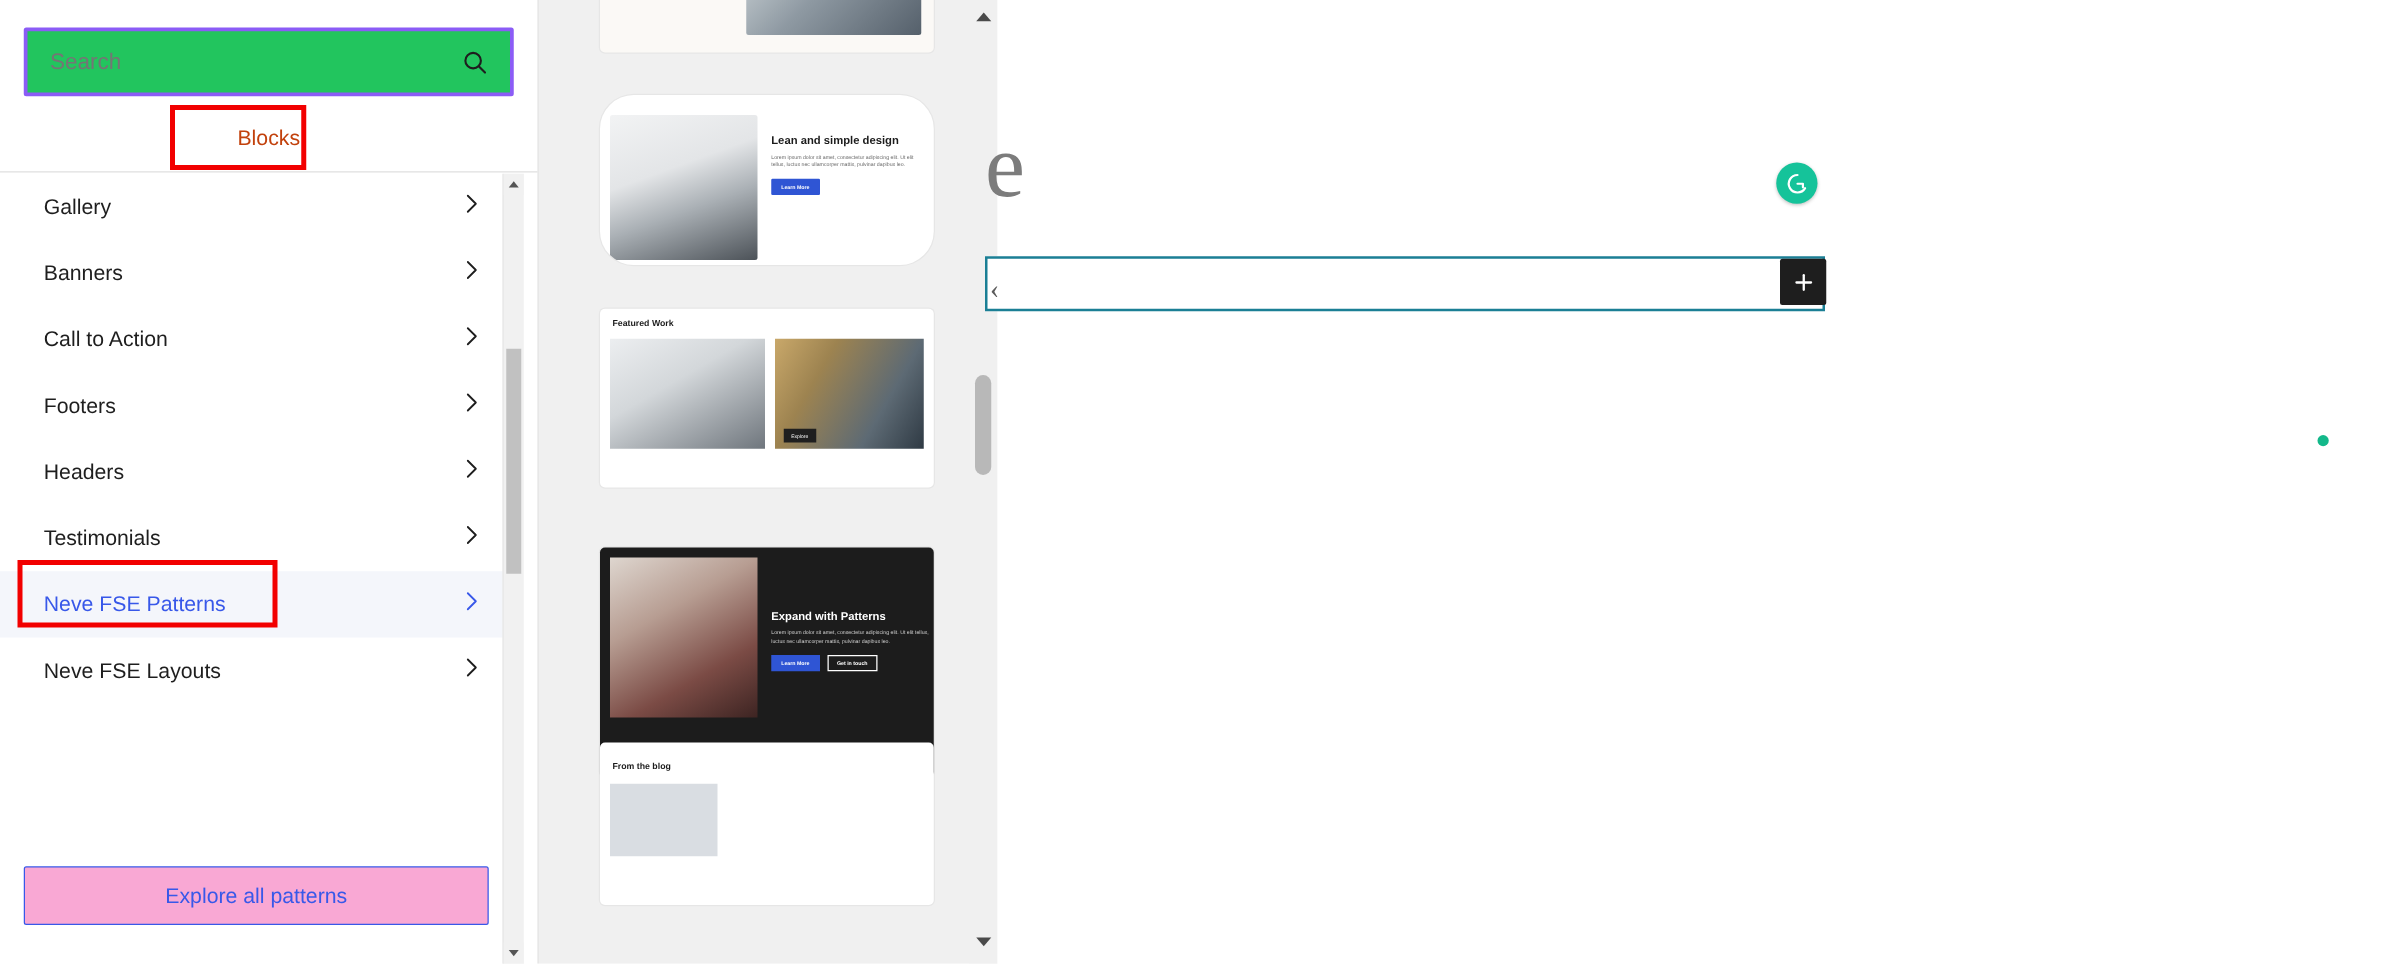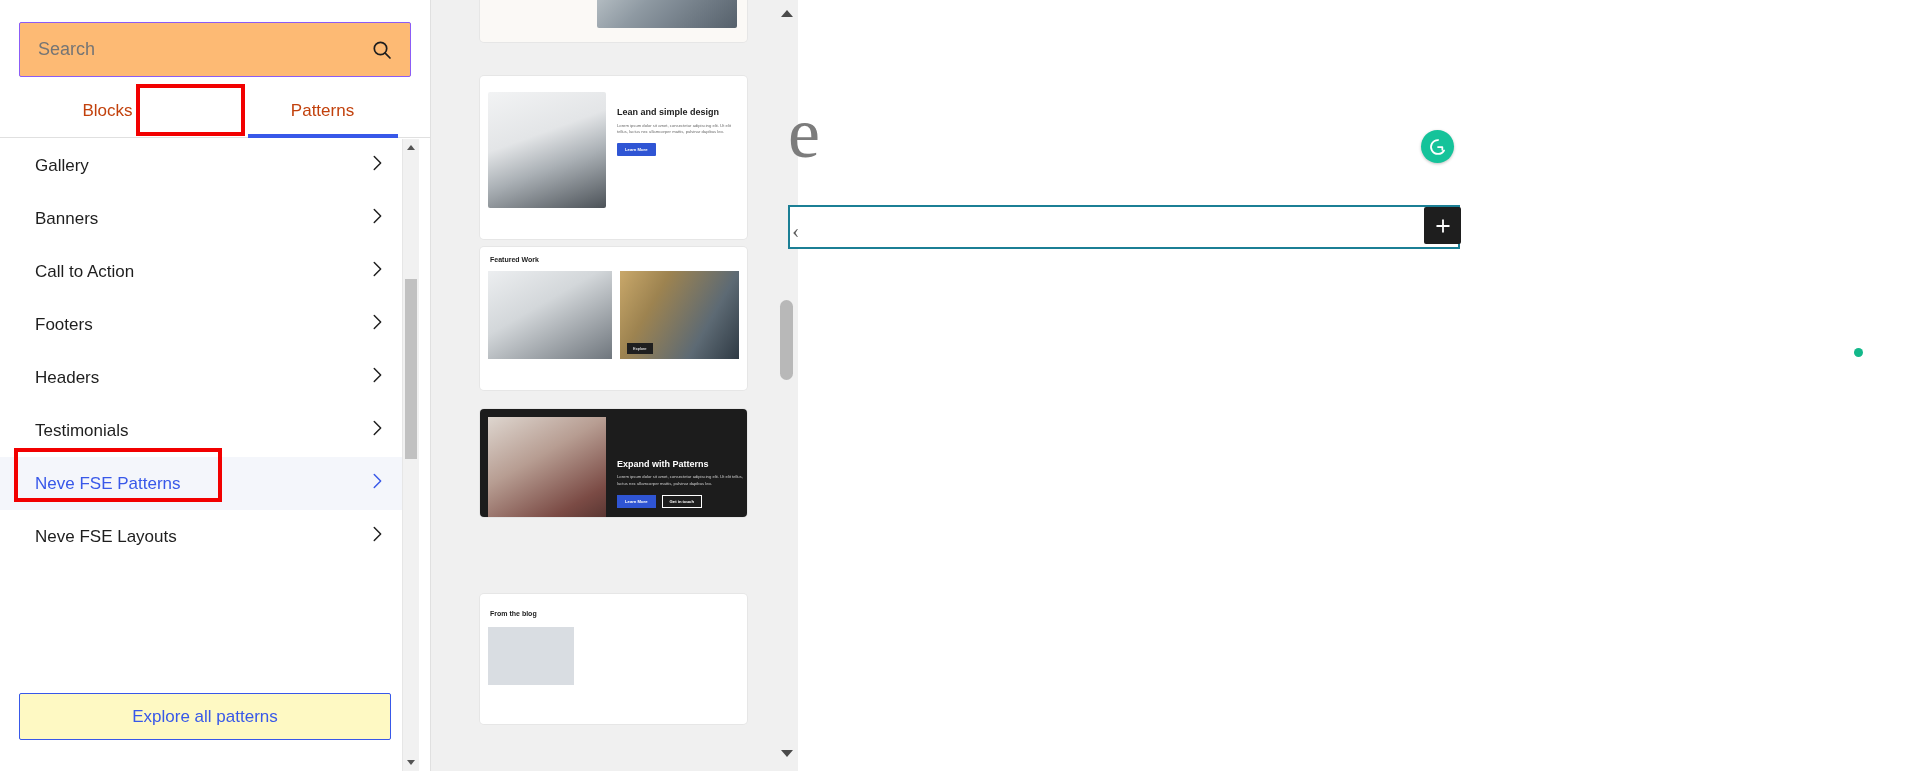"Search" #search-field { background: #fdba74 -> #22c55e; border: 1px solid #8b5cf6 -> 3px solid #8b5cf6 }
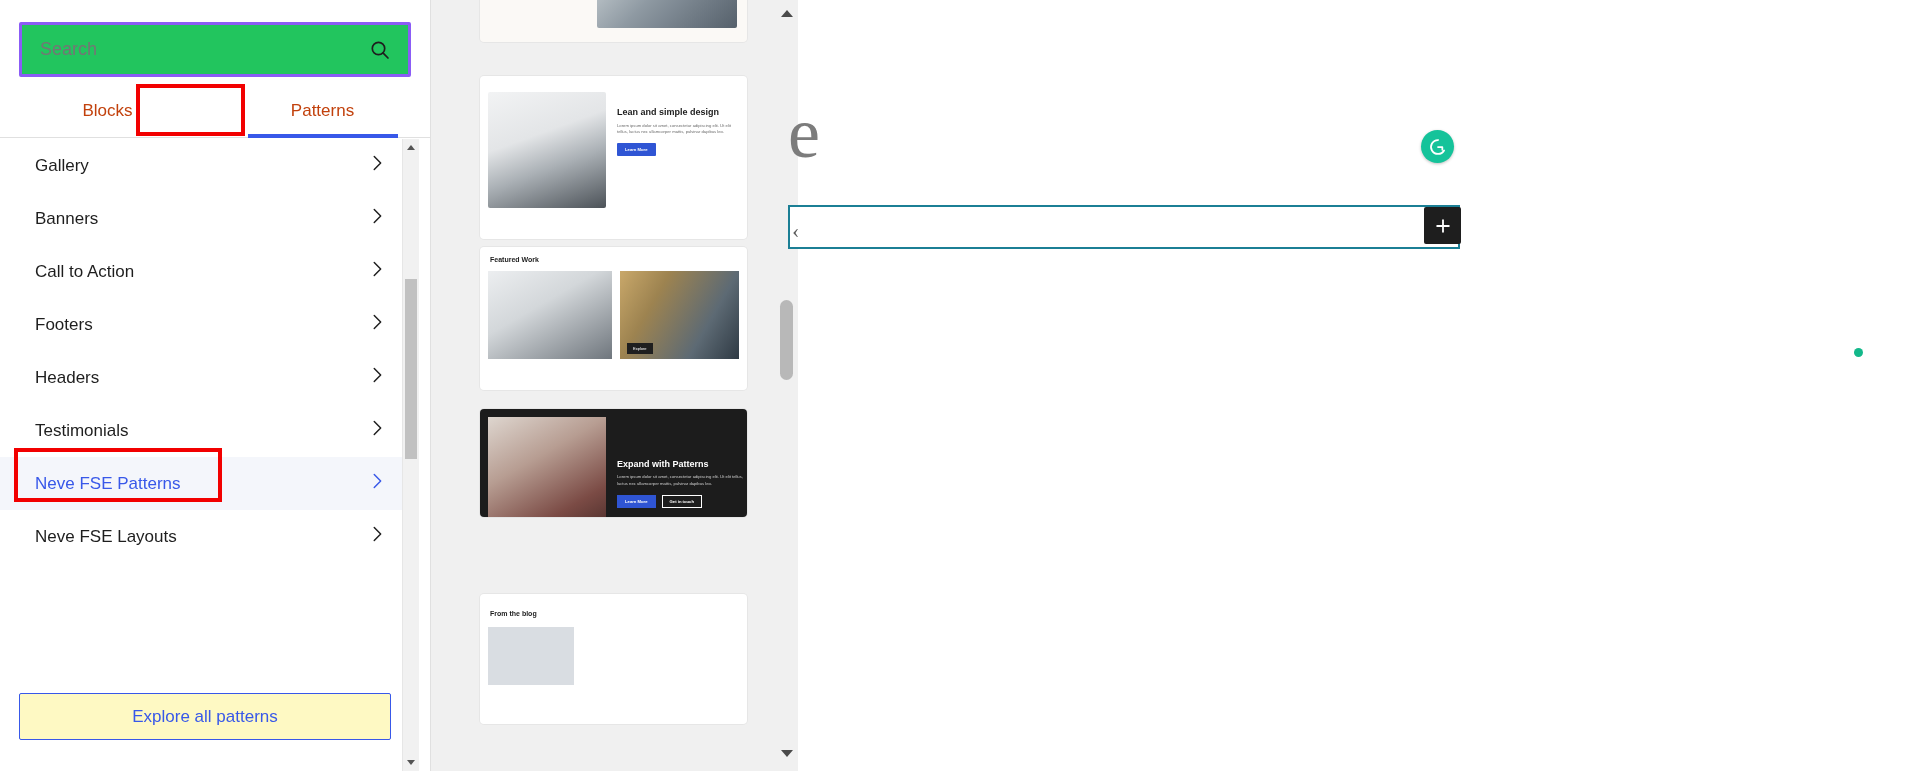"Patterns" button.tab { html: <button>Patterns</button> -> none }
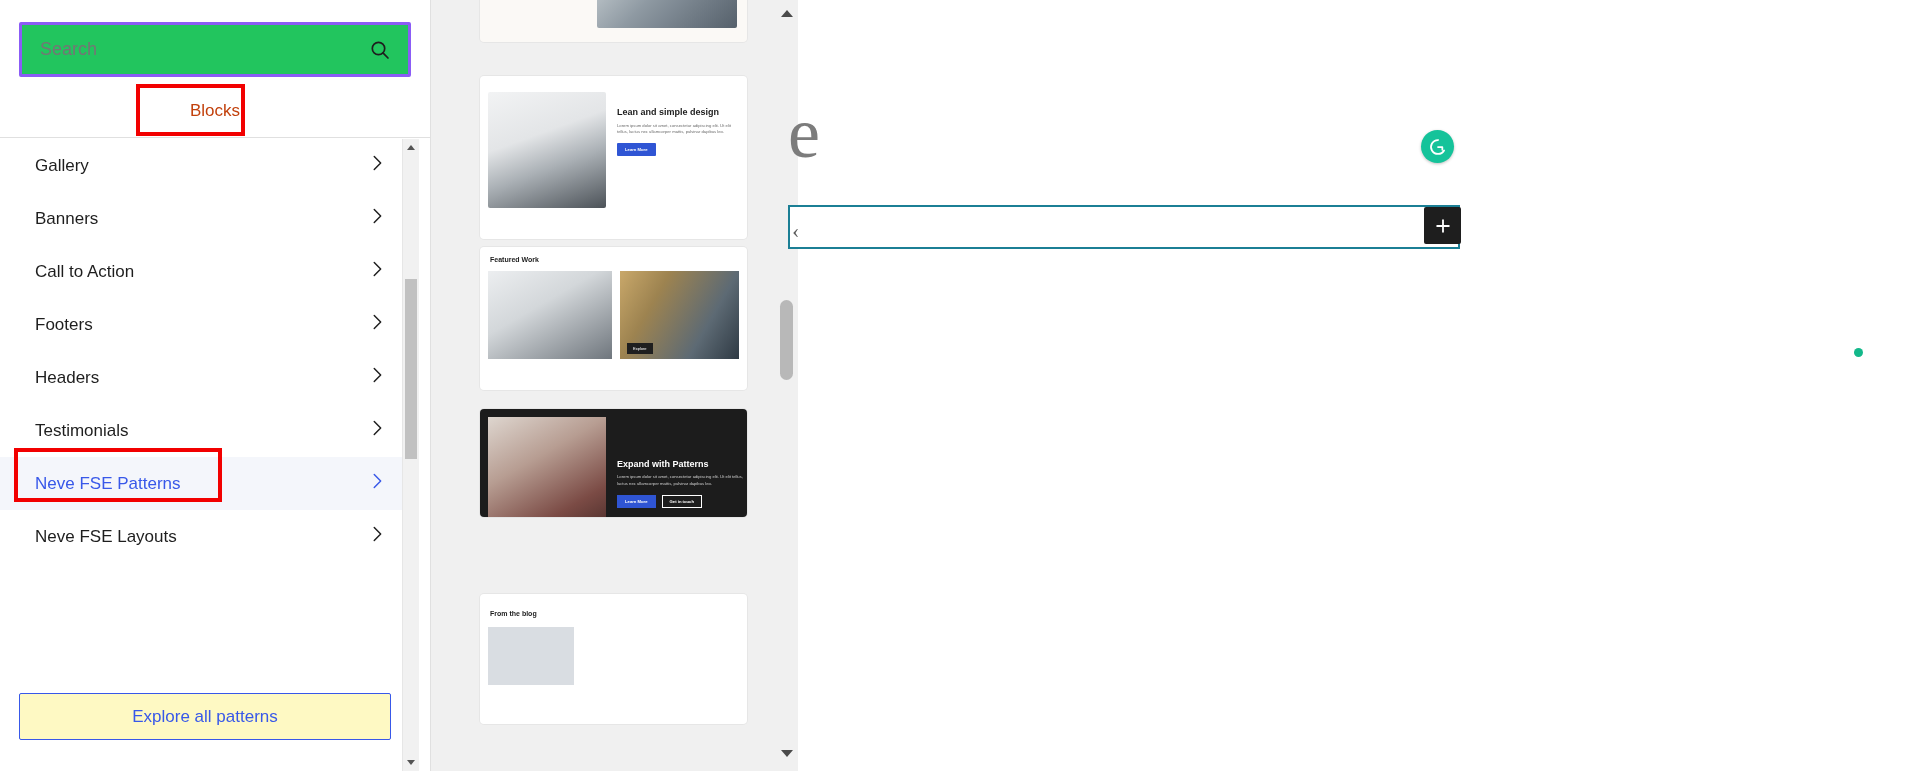"Lean and simple design" #pcard1 { border-radius: none -> 27px; height: 163px -> 136px }
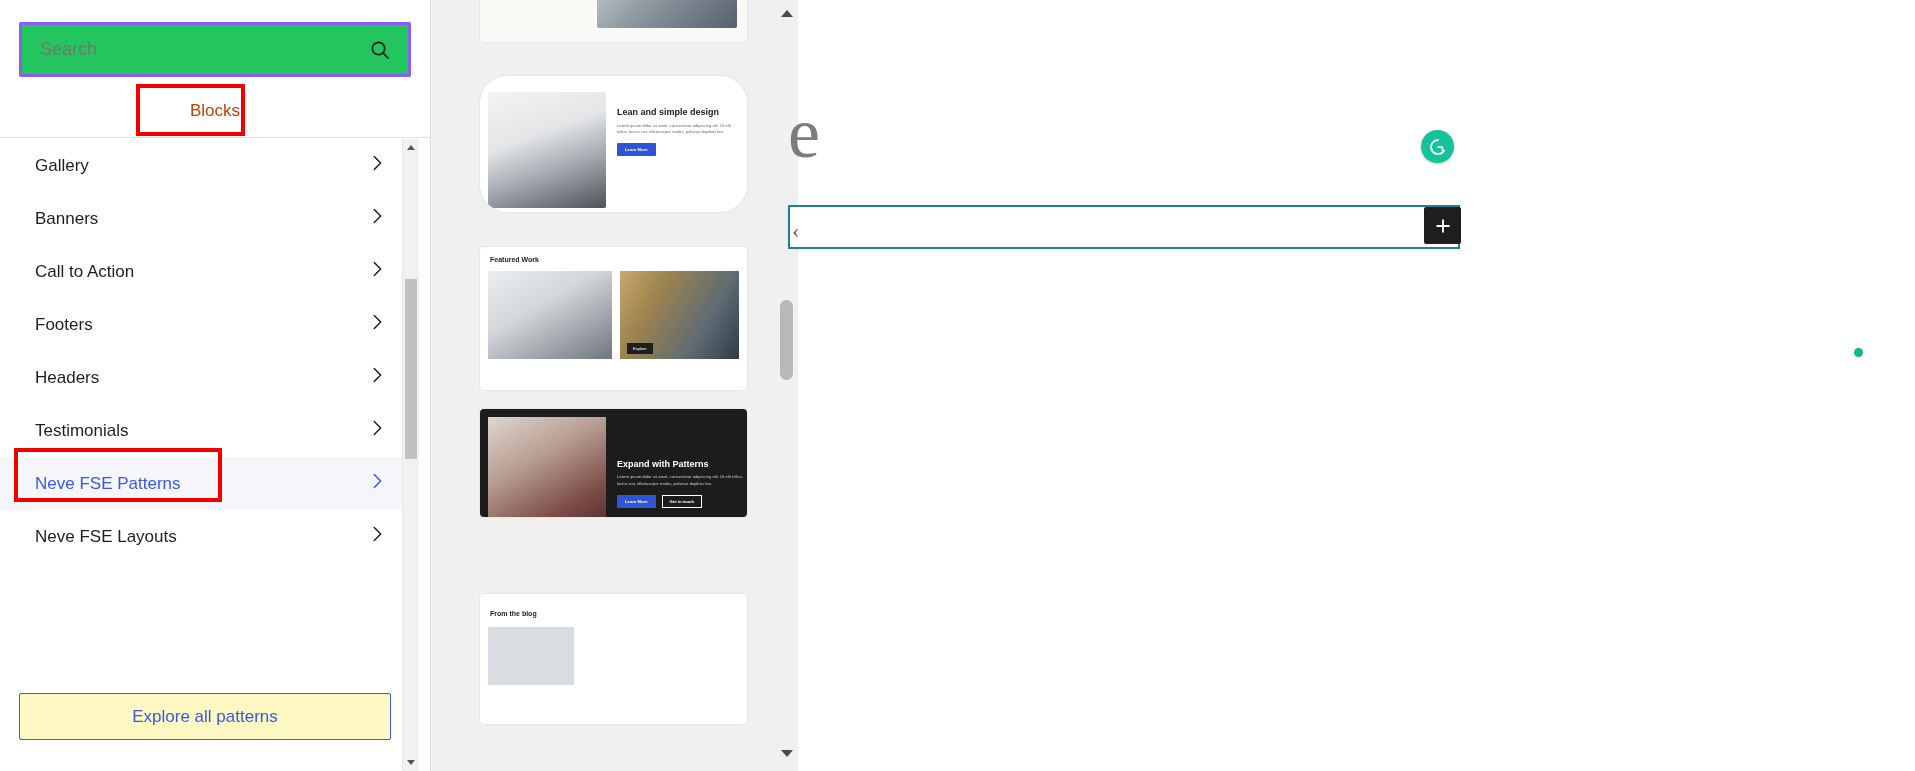"Expand with Patterns" #pcard3 { height: 108px -> 183px; top: 409px -> 438px }
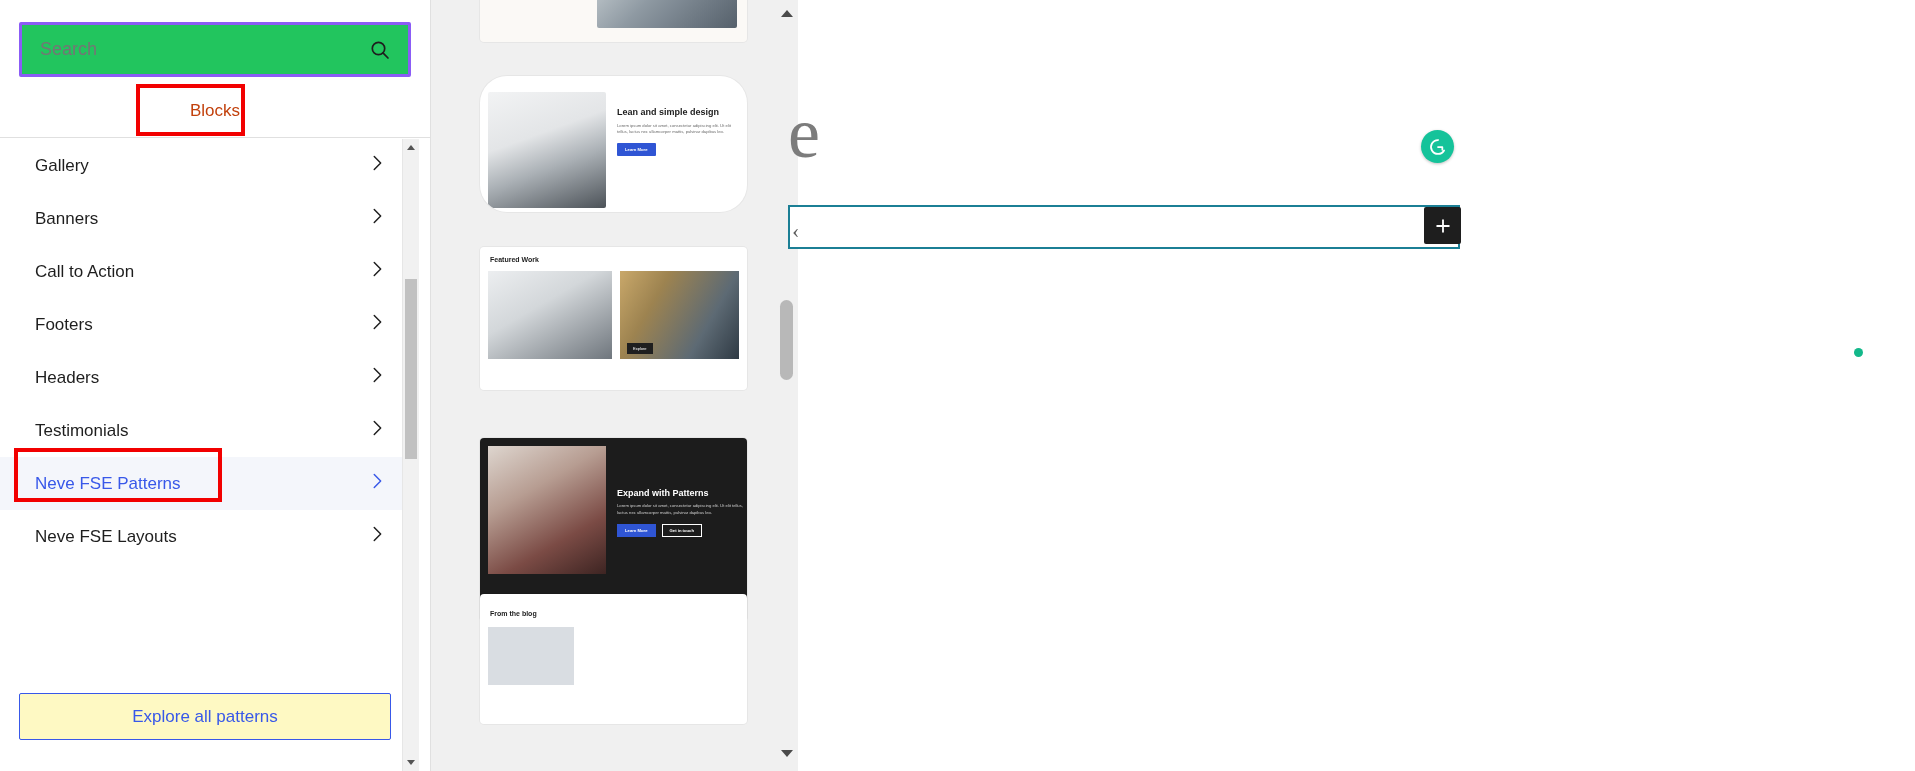"Explore all patterns" #explore-btn { background: #fef9c3 -> #f9a8d4 }
